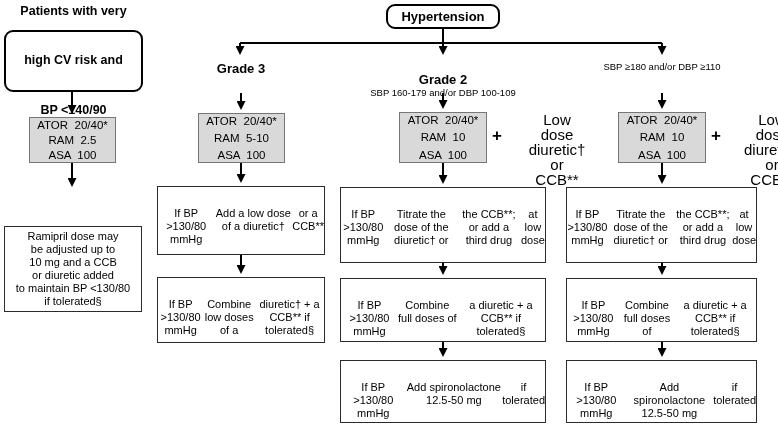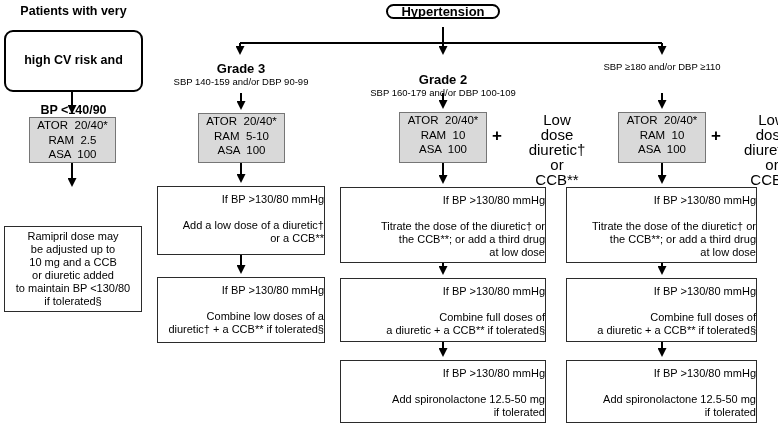"Hypertension" div.abs { height: 15px -> 25px }
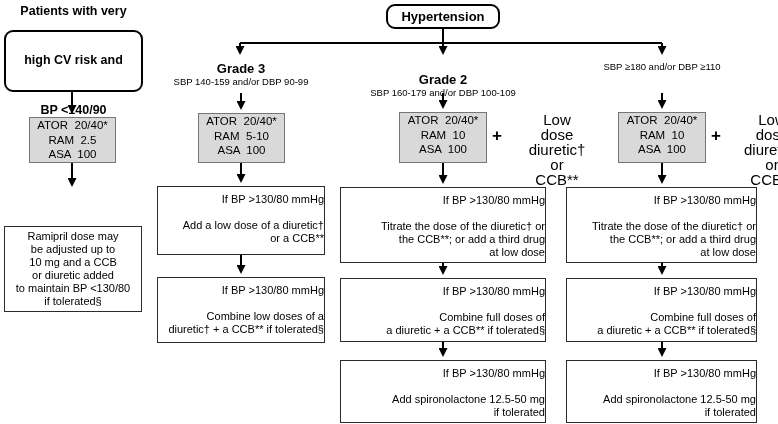"SBP 140-159 and/or DBP 90-99" div.gcrit { html: <div>SBP 140-159 and/or DBP 90-99</div> -> none }
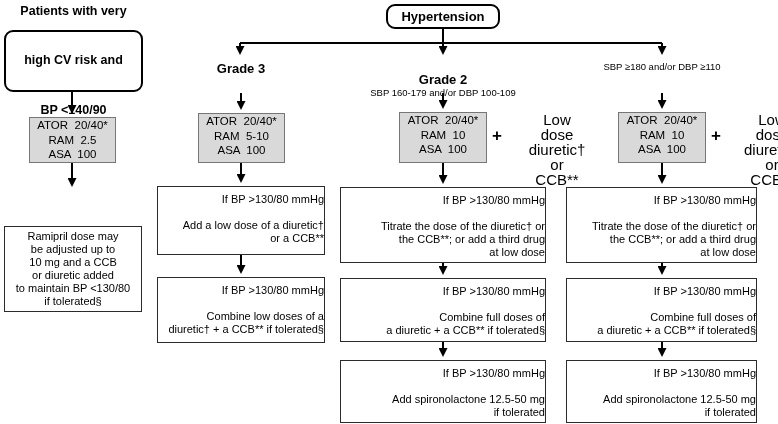"ATOR 20/40*" .rx { justify-content: flex-start -> space-between }
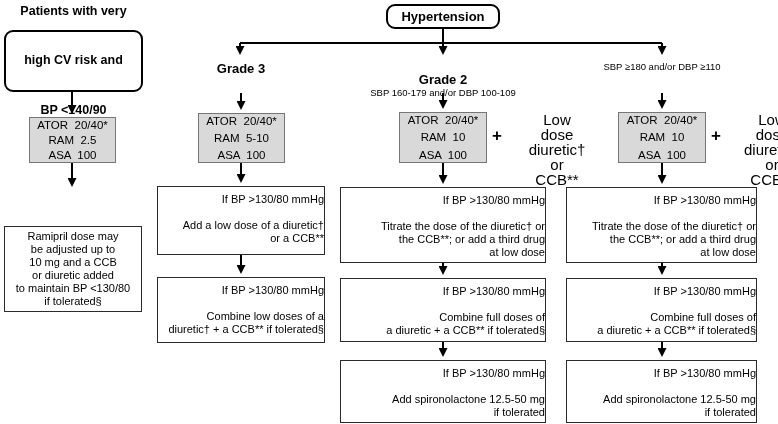"If BP >130/80 mmHg" .step { align-items: flex-end -> flex-start; flex-direction: column -> row; padding-top: 6px -> 20px }
